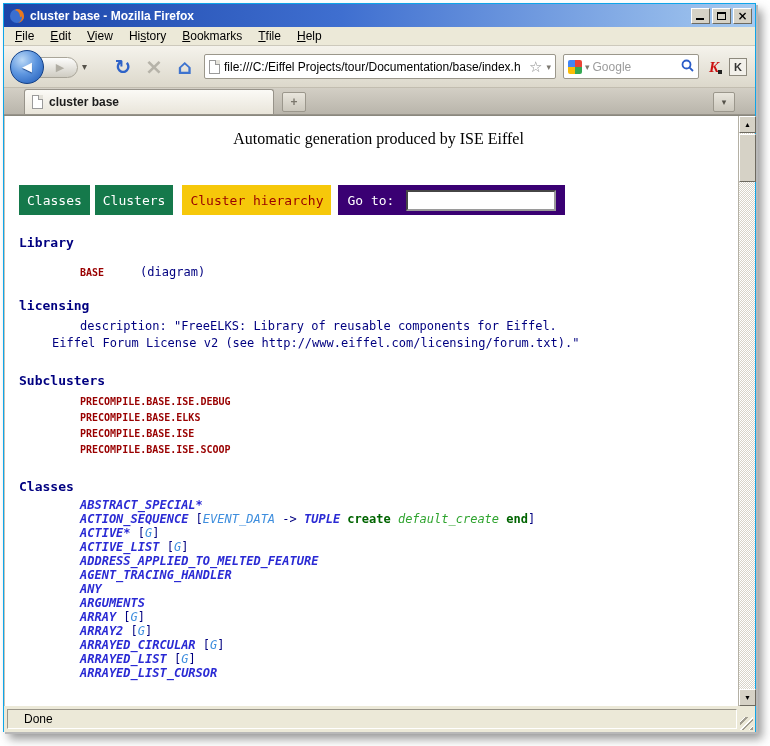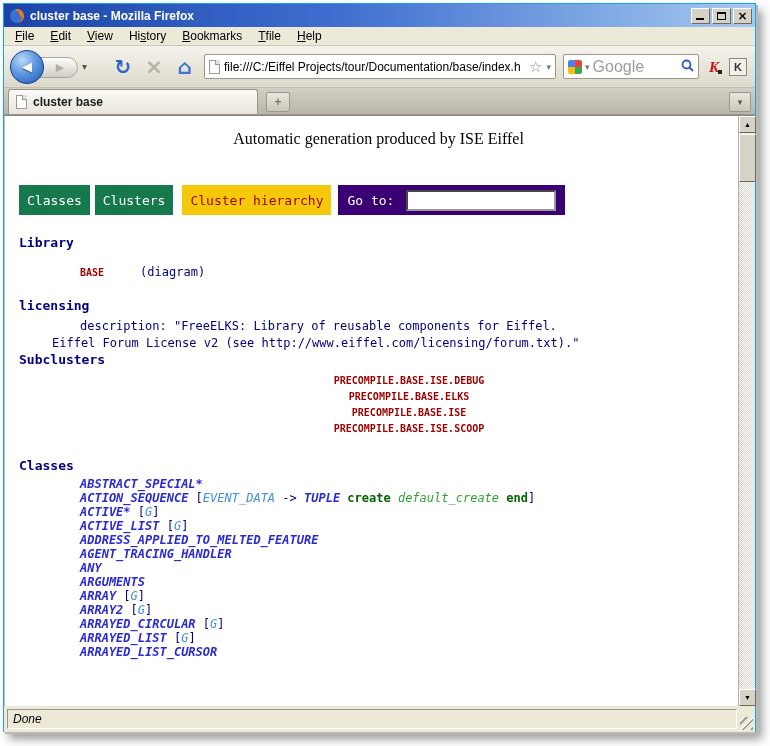"Google" .search-input { font-size: 16px -> 12px }
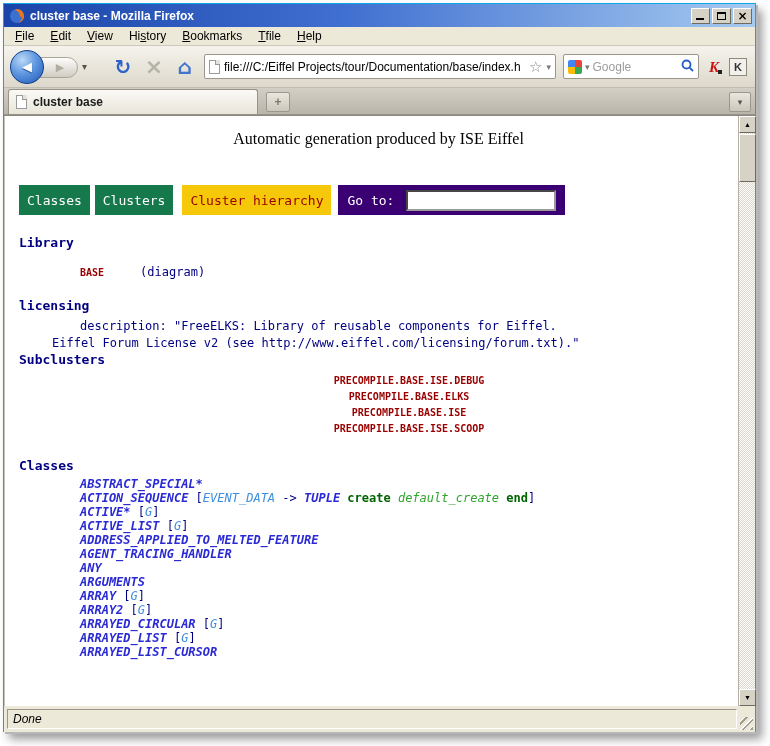"cluster base" .tabstrip { padding: 0 4px -> 0 20px }
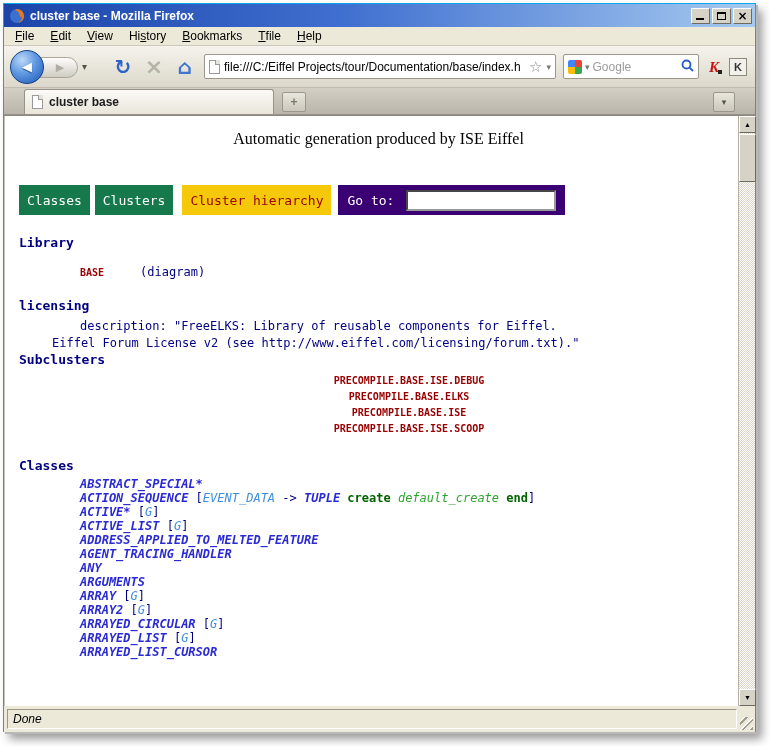"Subclusters" .h-subclusters { margin-top: none -> 21px }
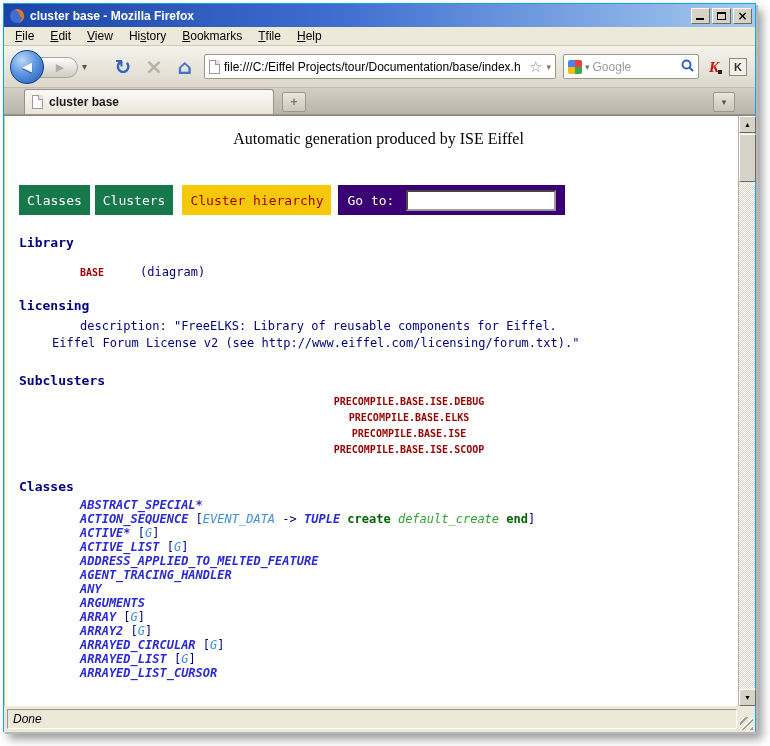"PRECOMPILE.BASE.ISE.DEBUG" .sub-item { text-align: center -> none }
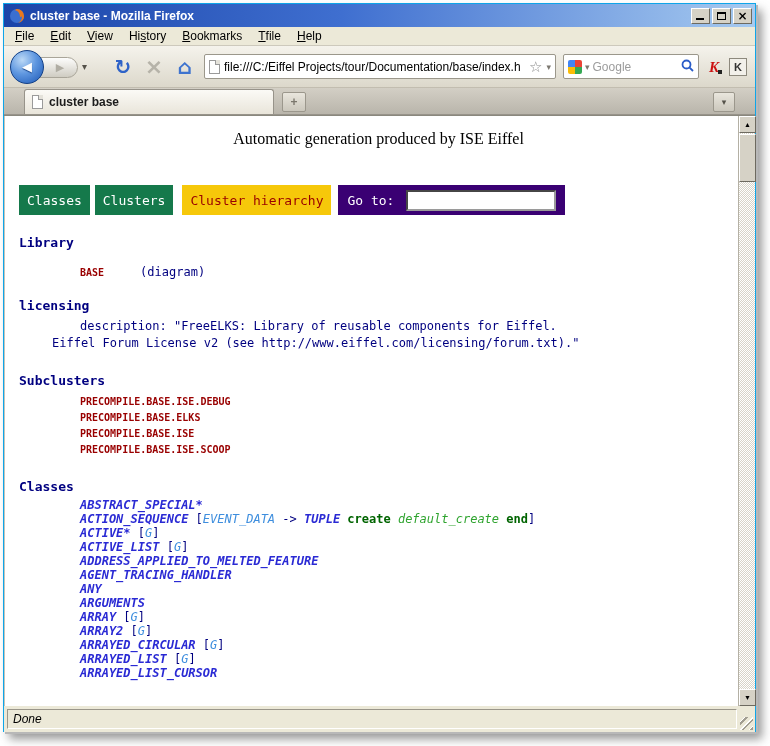"Done" .status-field { font-style: italic -> none; padding-left: 5px -> 16px }
